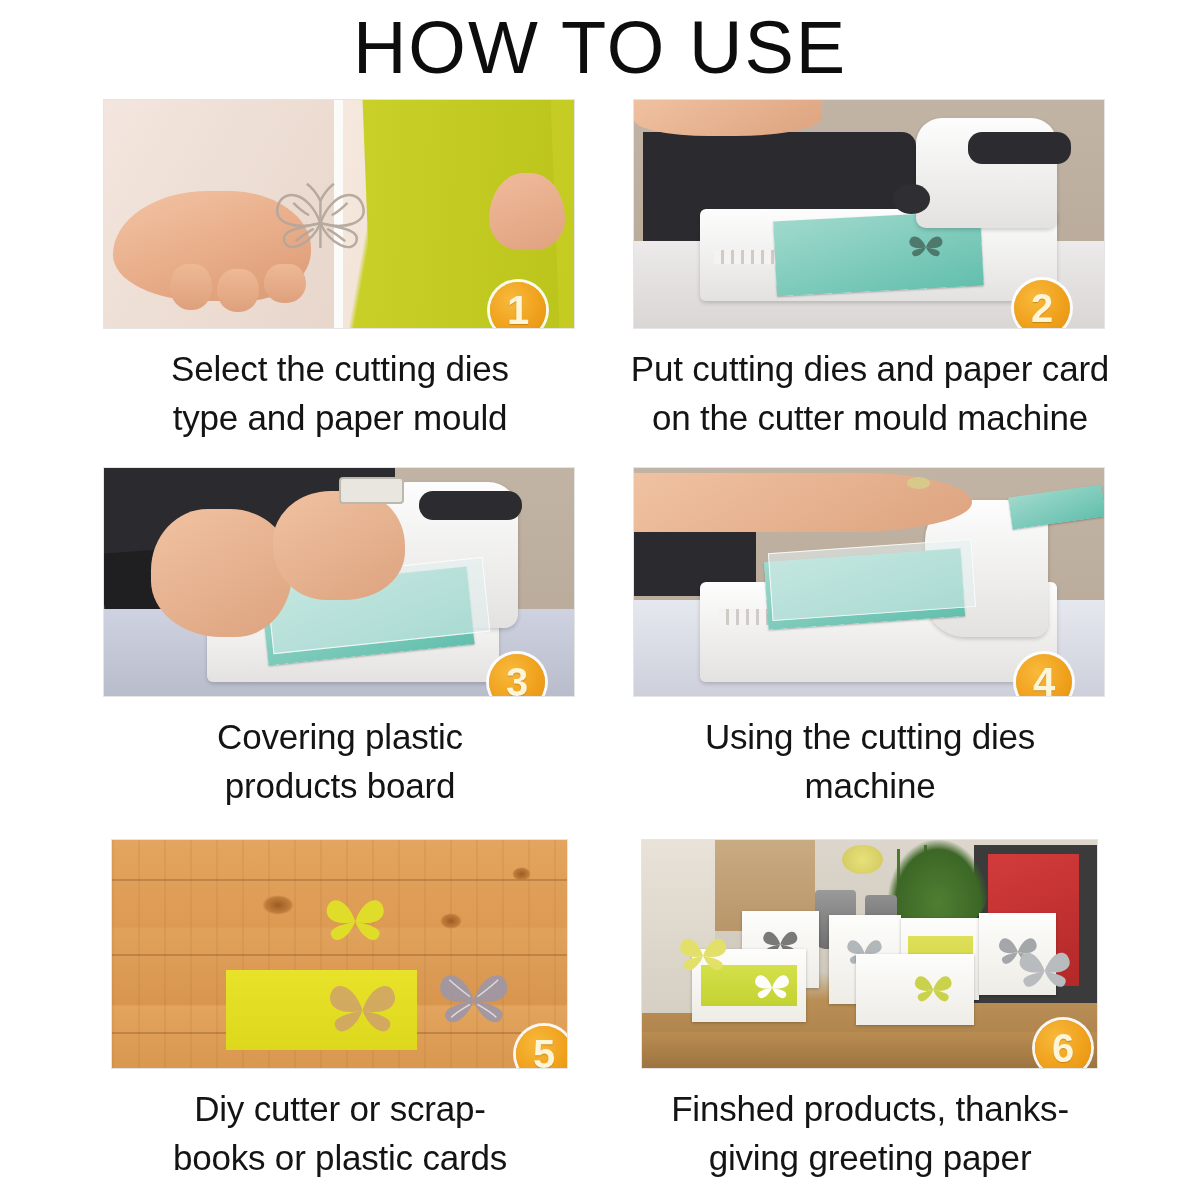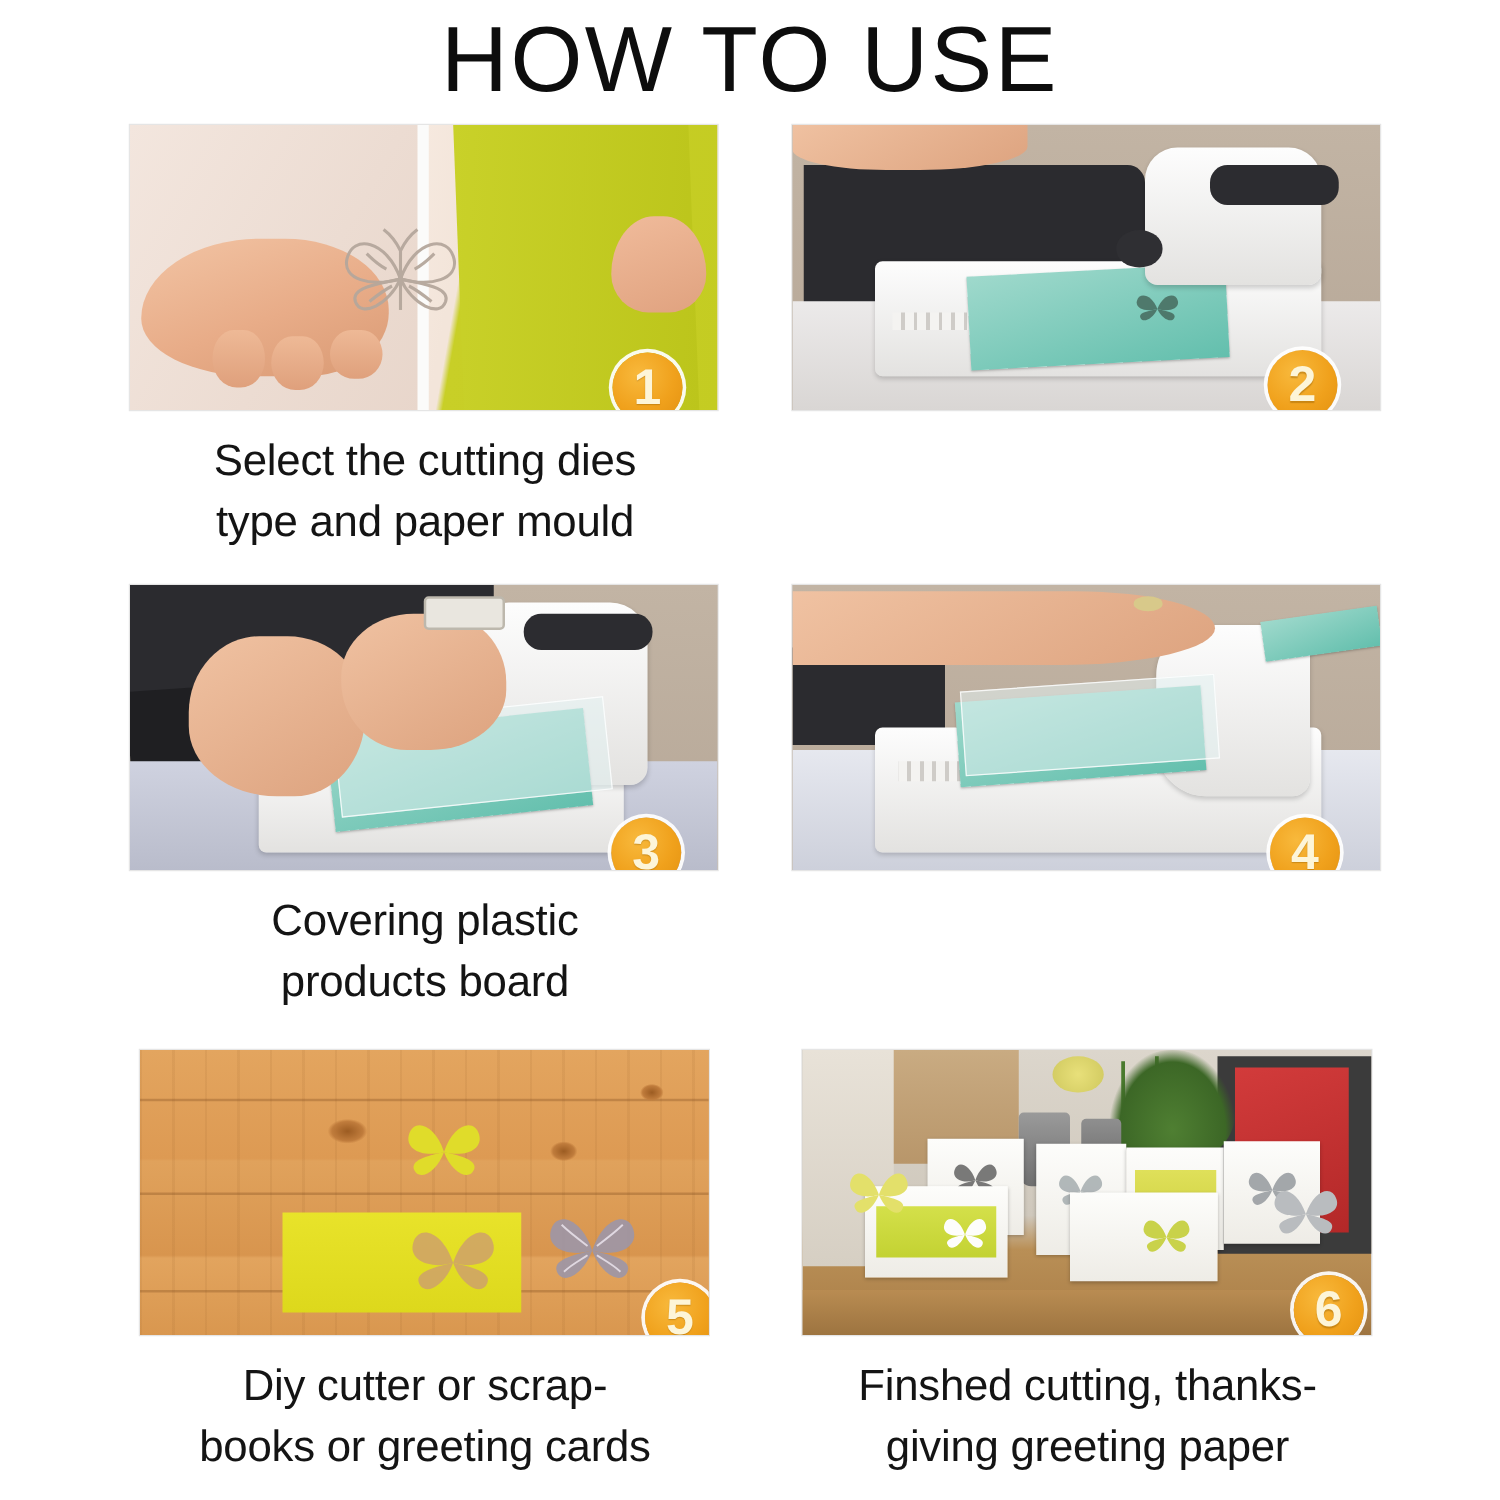"Put cutting dies and paper" div.caption { html: none -> <div> <span>Put cutting dies and paper card</span> <span>on the cutter mould machine</span> </div> }
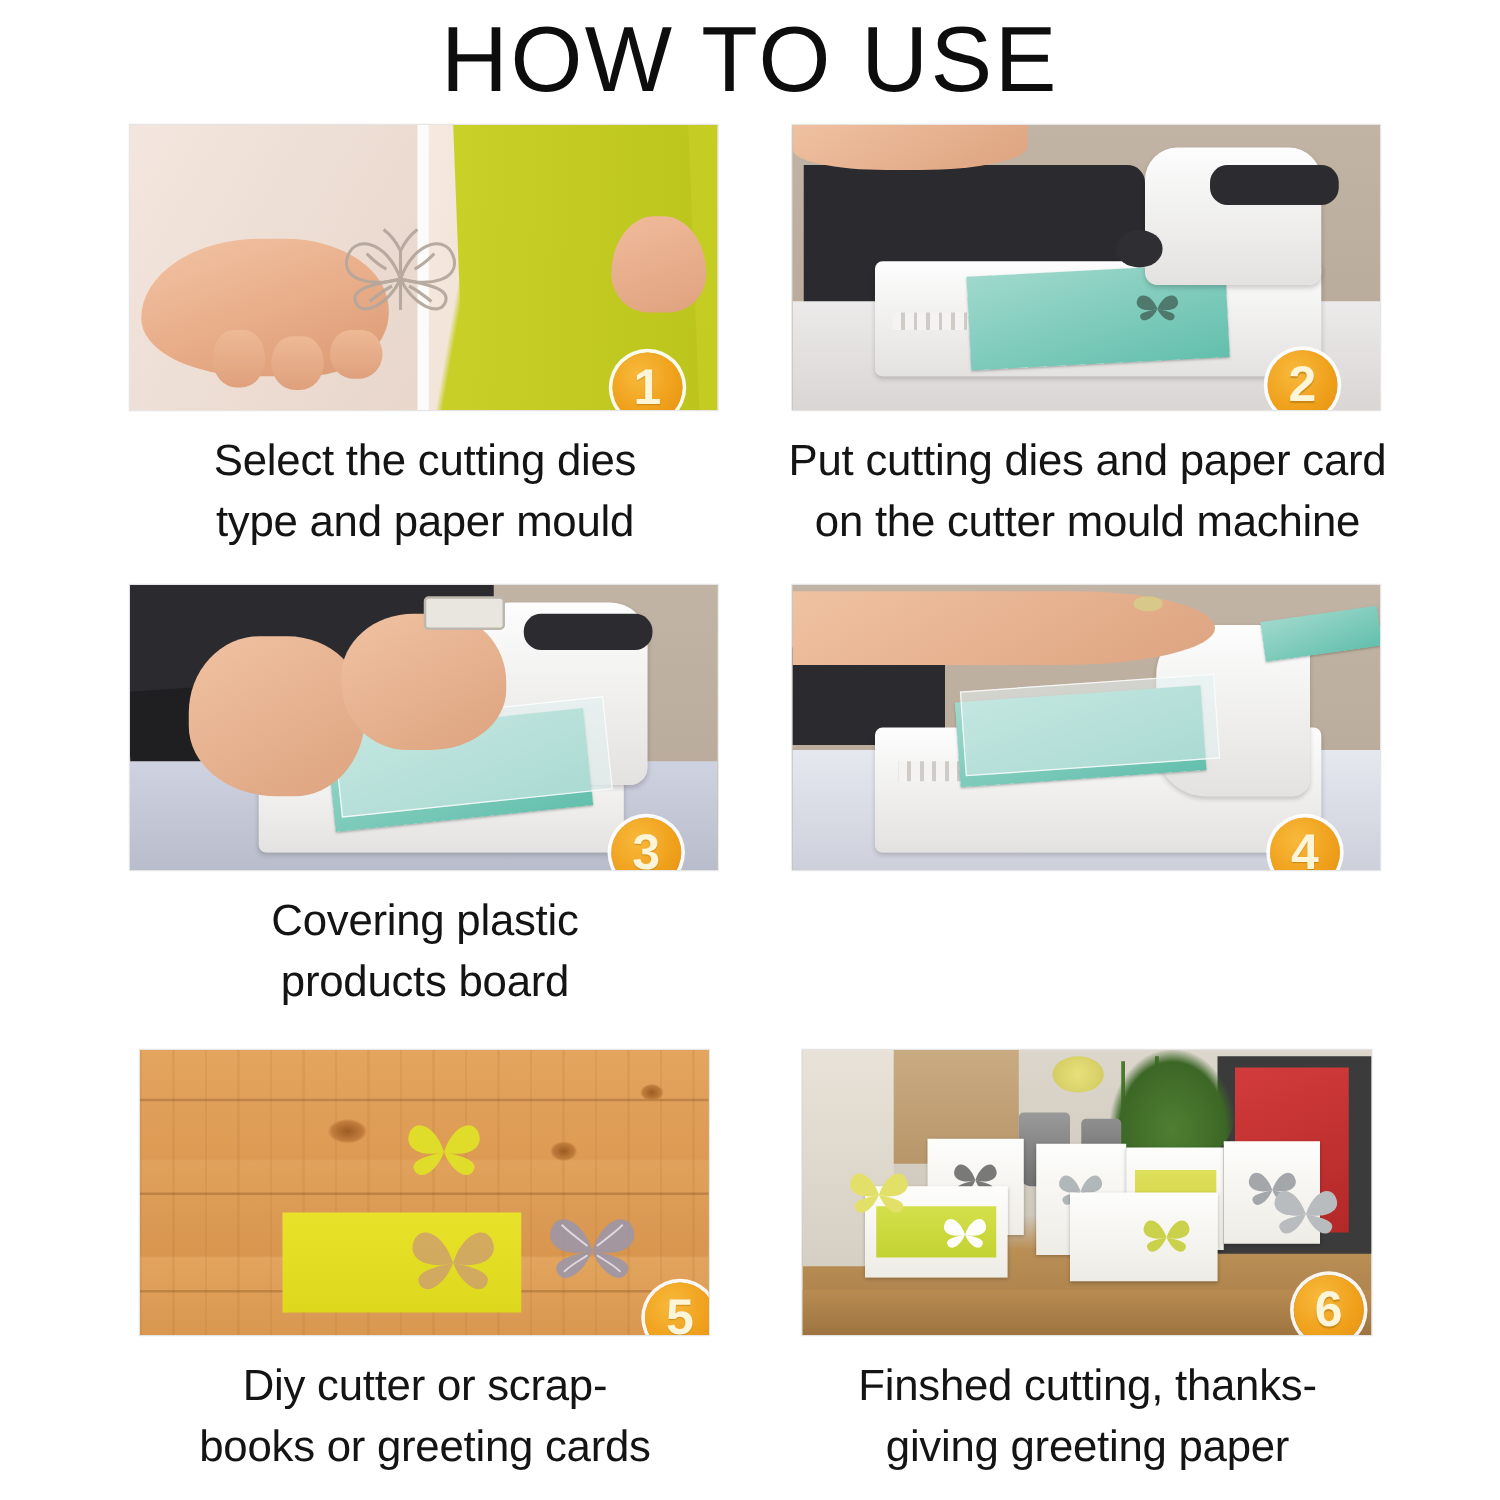"Using the cutting dies" div.caption { html: none -> <div> <span>Using the cutting dies</span> <span>machine</span> </div> }
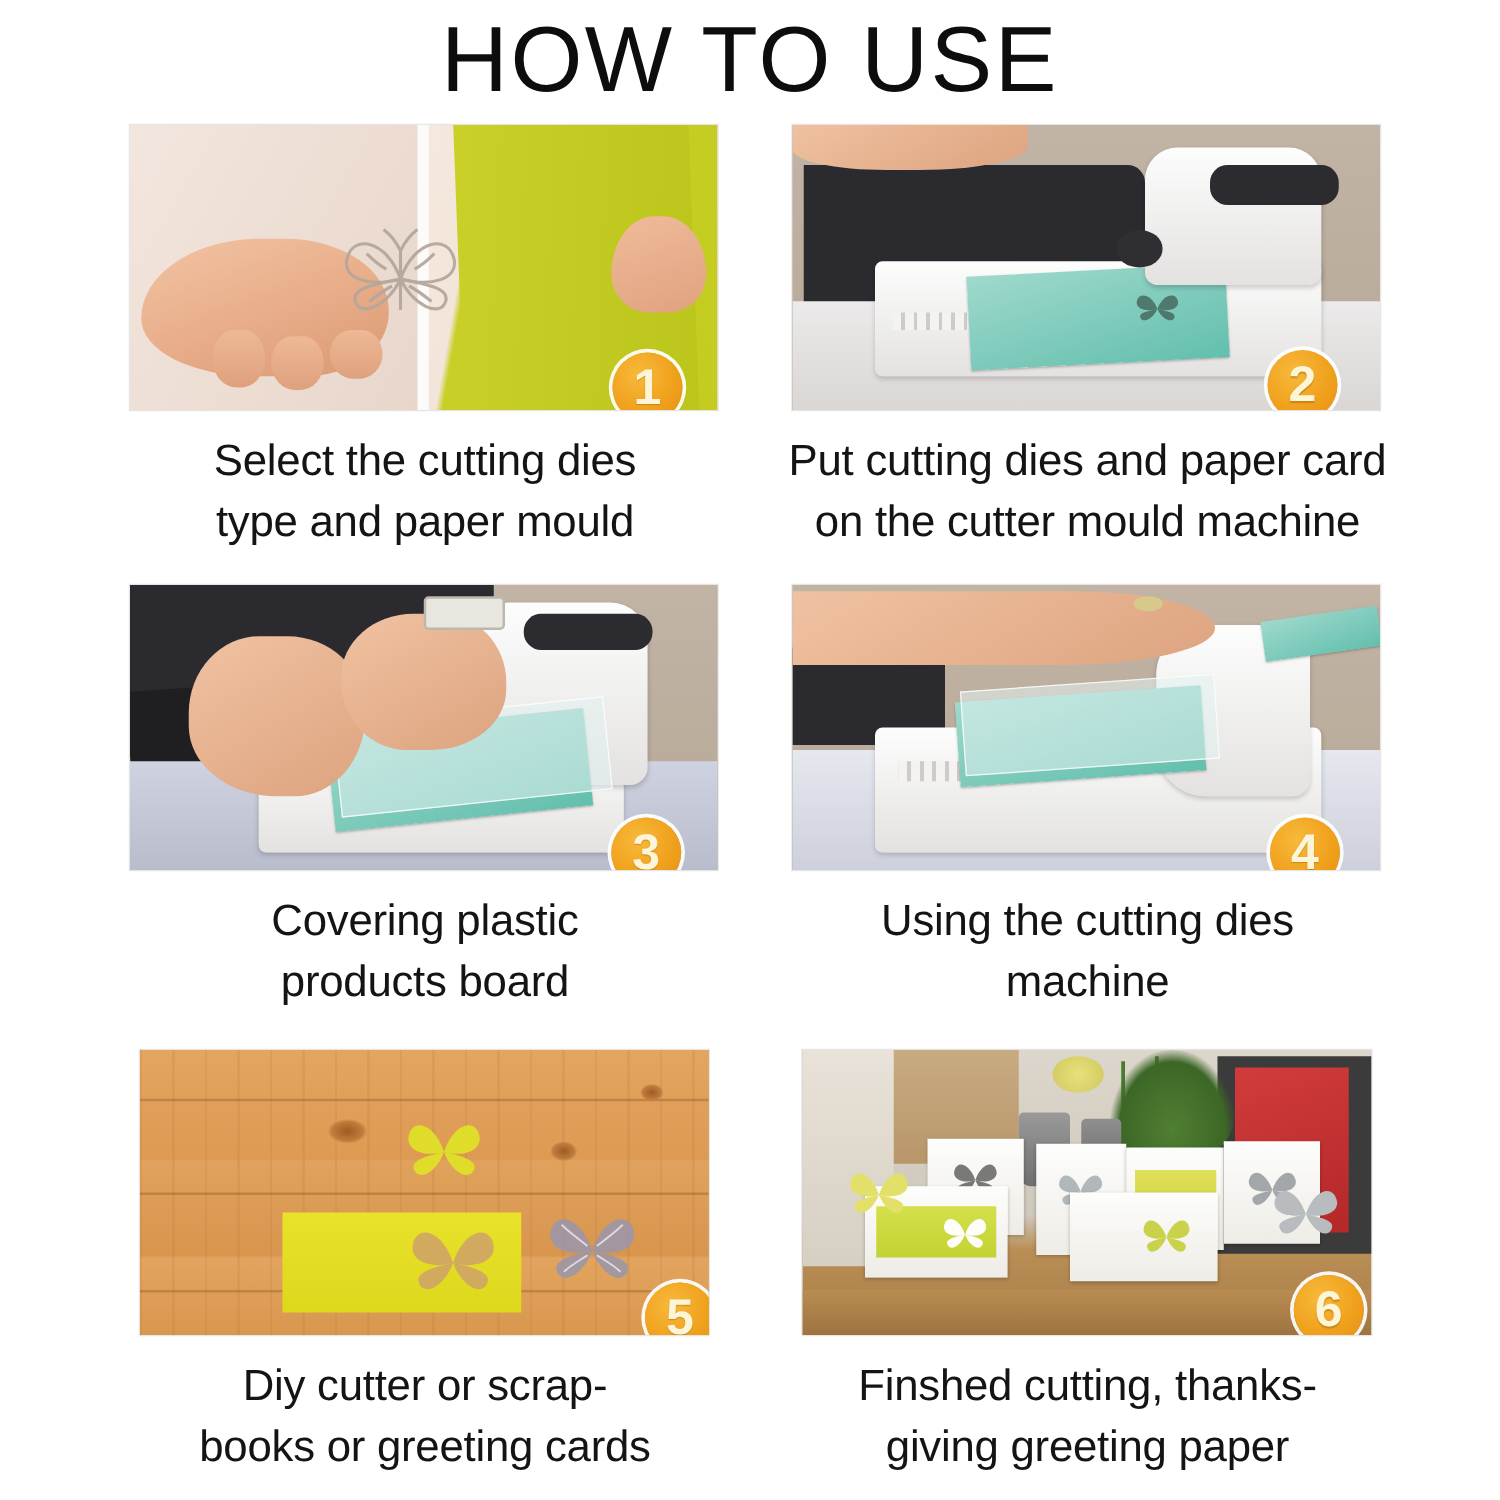"Finshed cutting, thanks-" span.ln { text: cutting -> products }
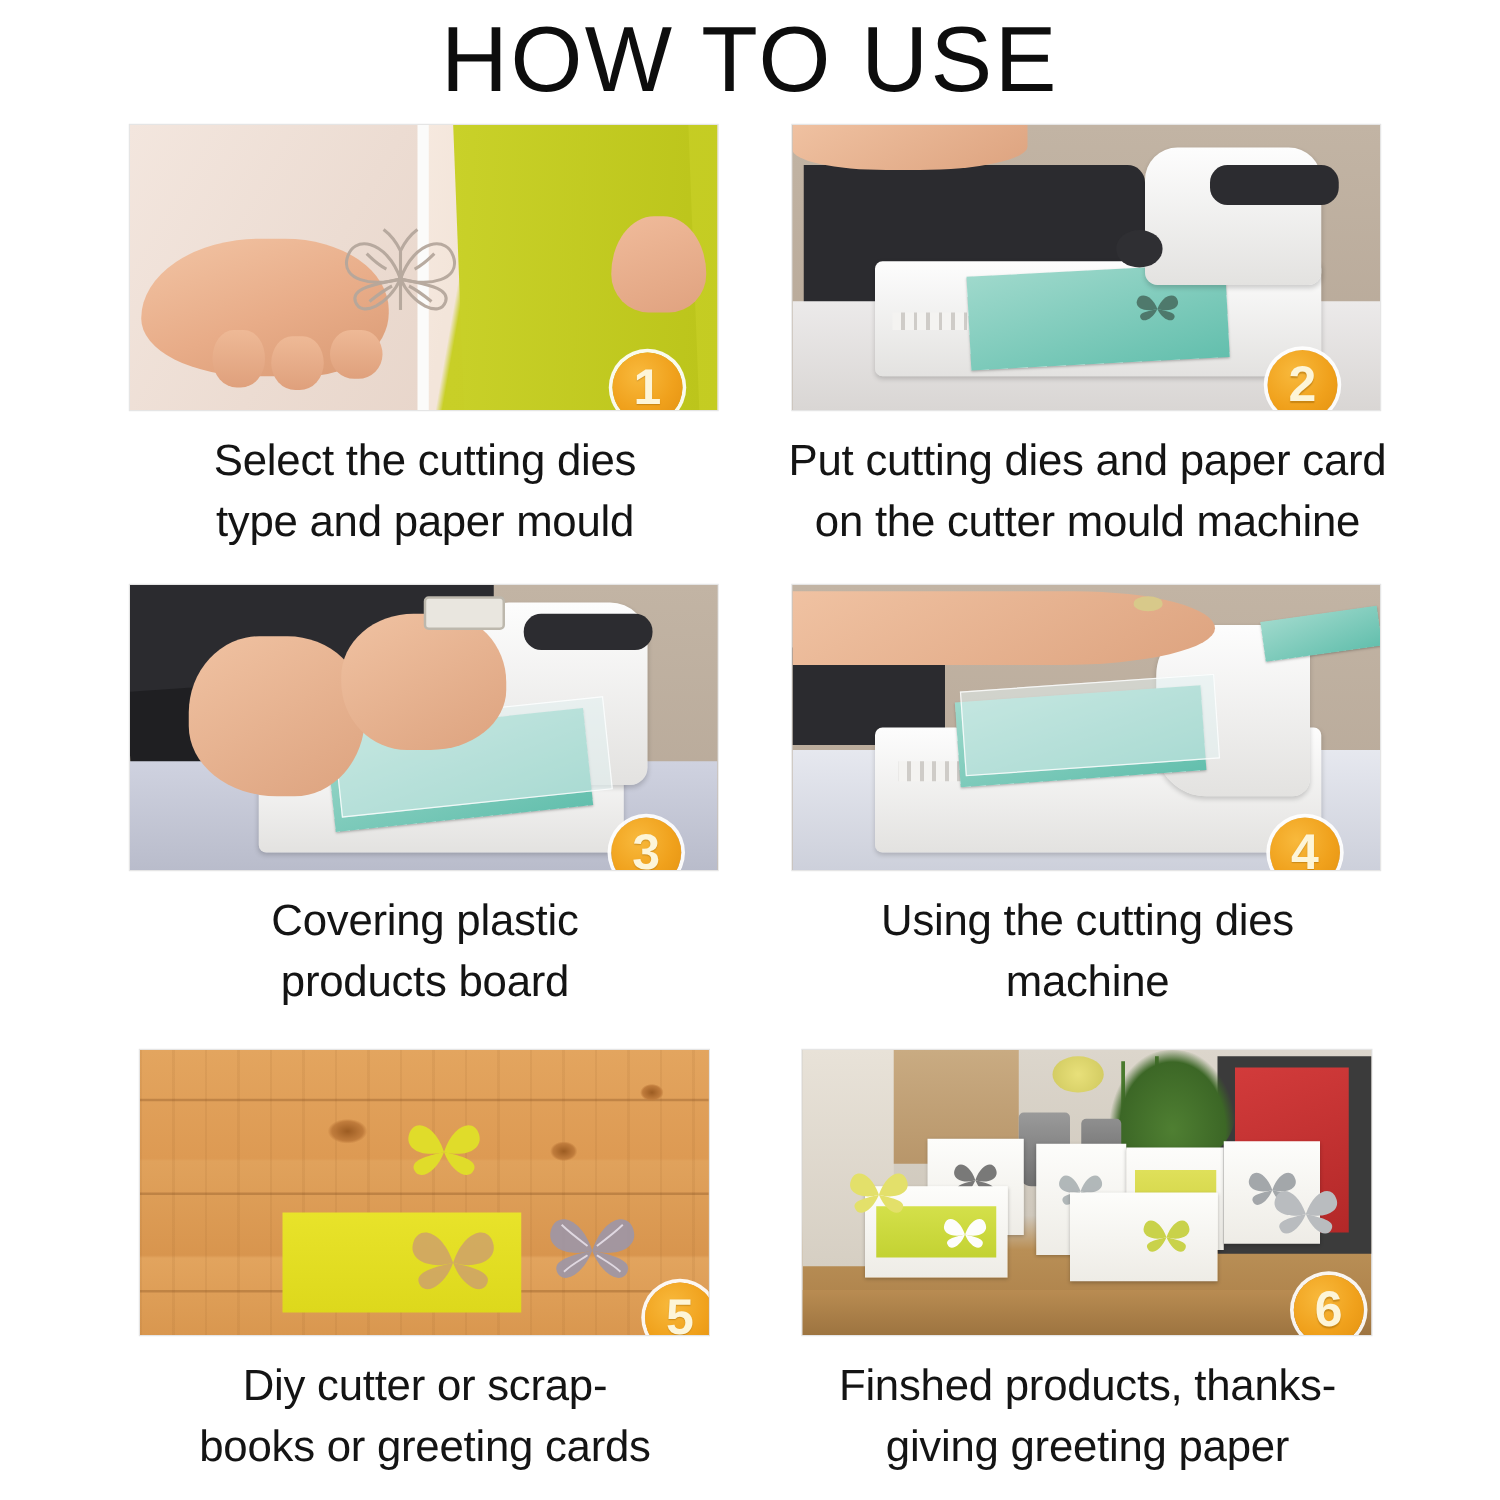"books or greeting cards" span.ln { text: greeting -> plastic }
